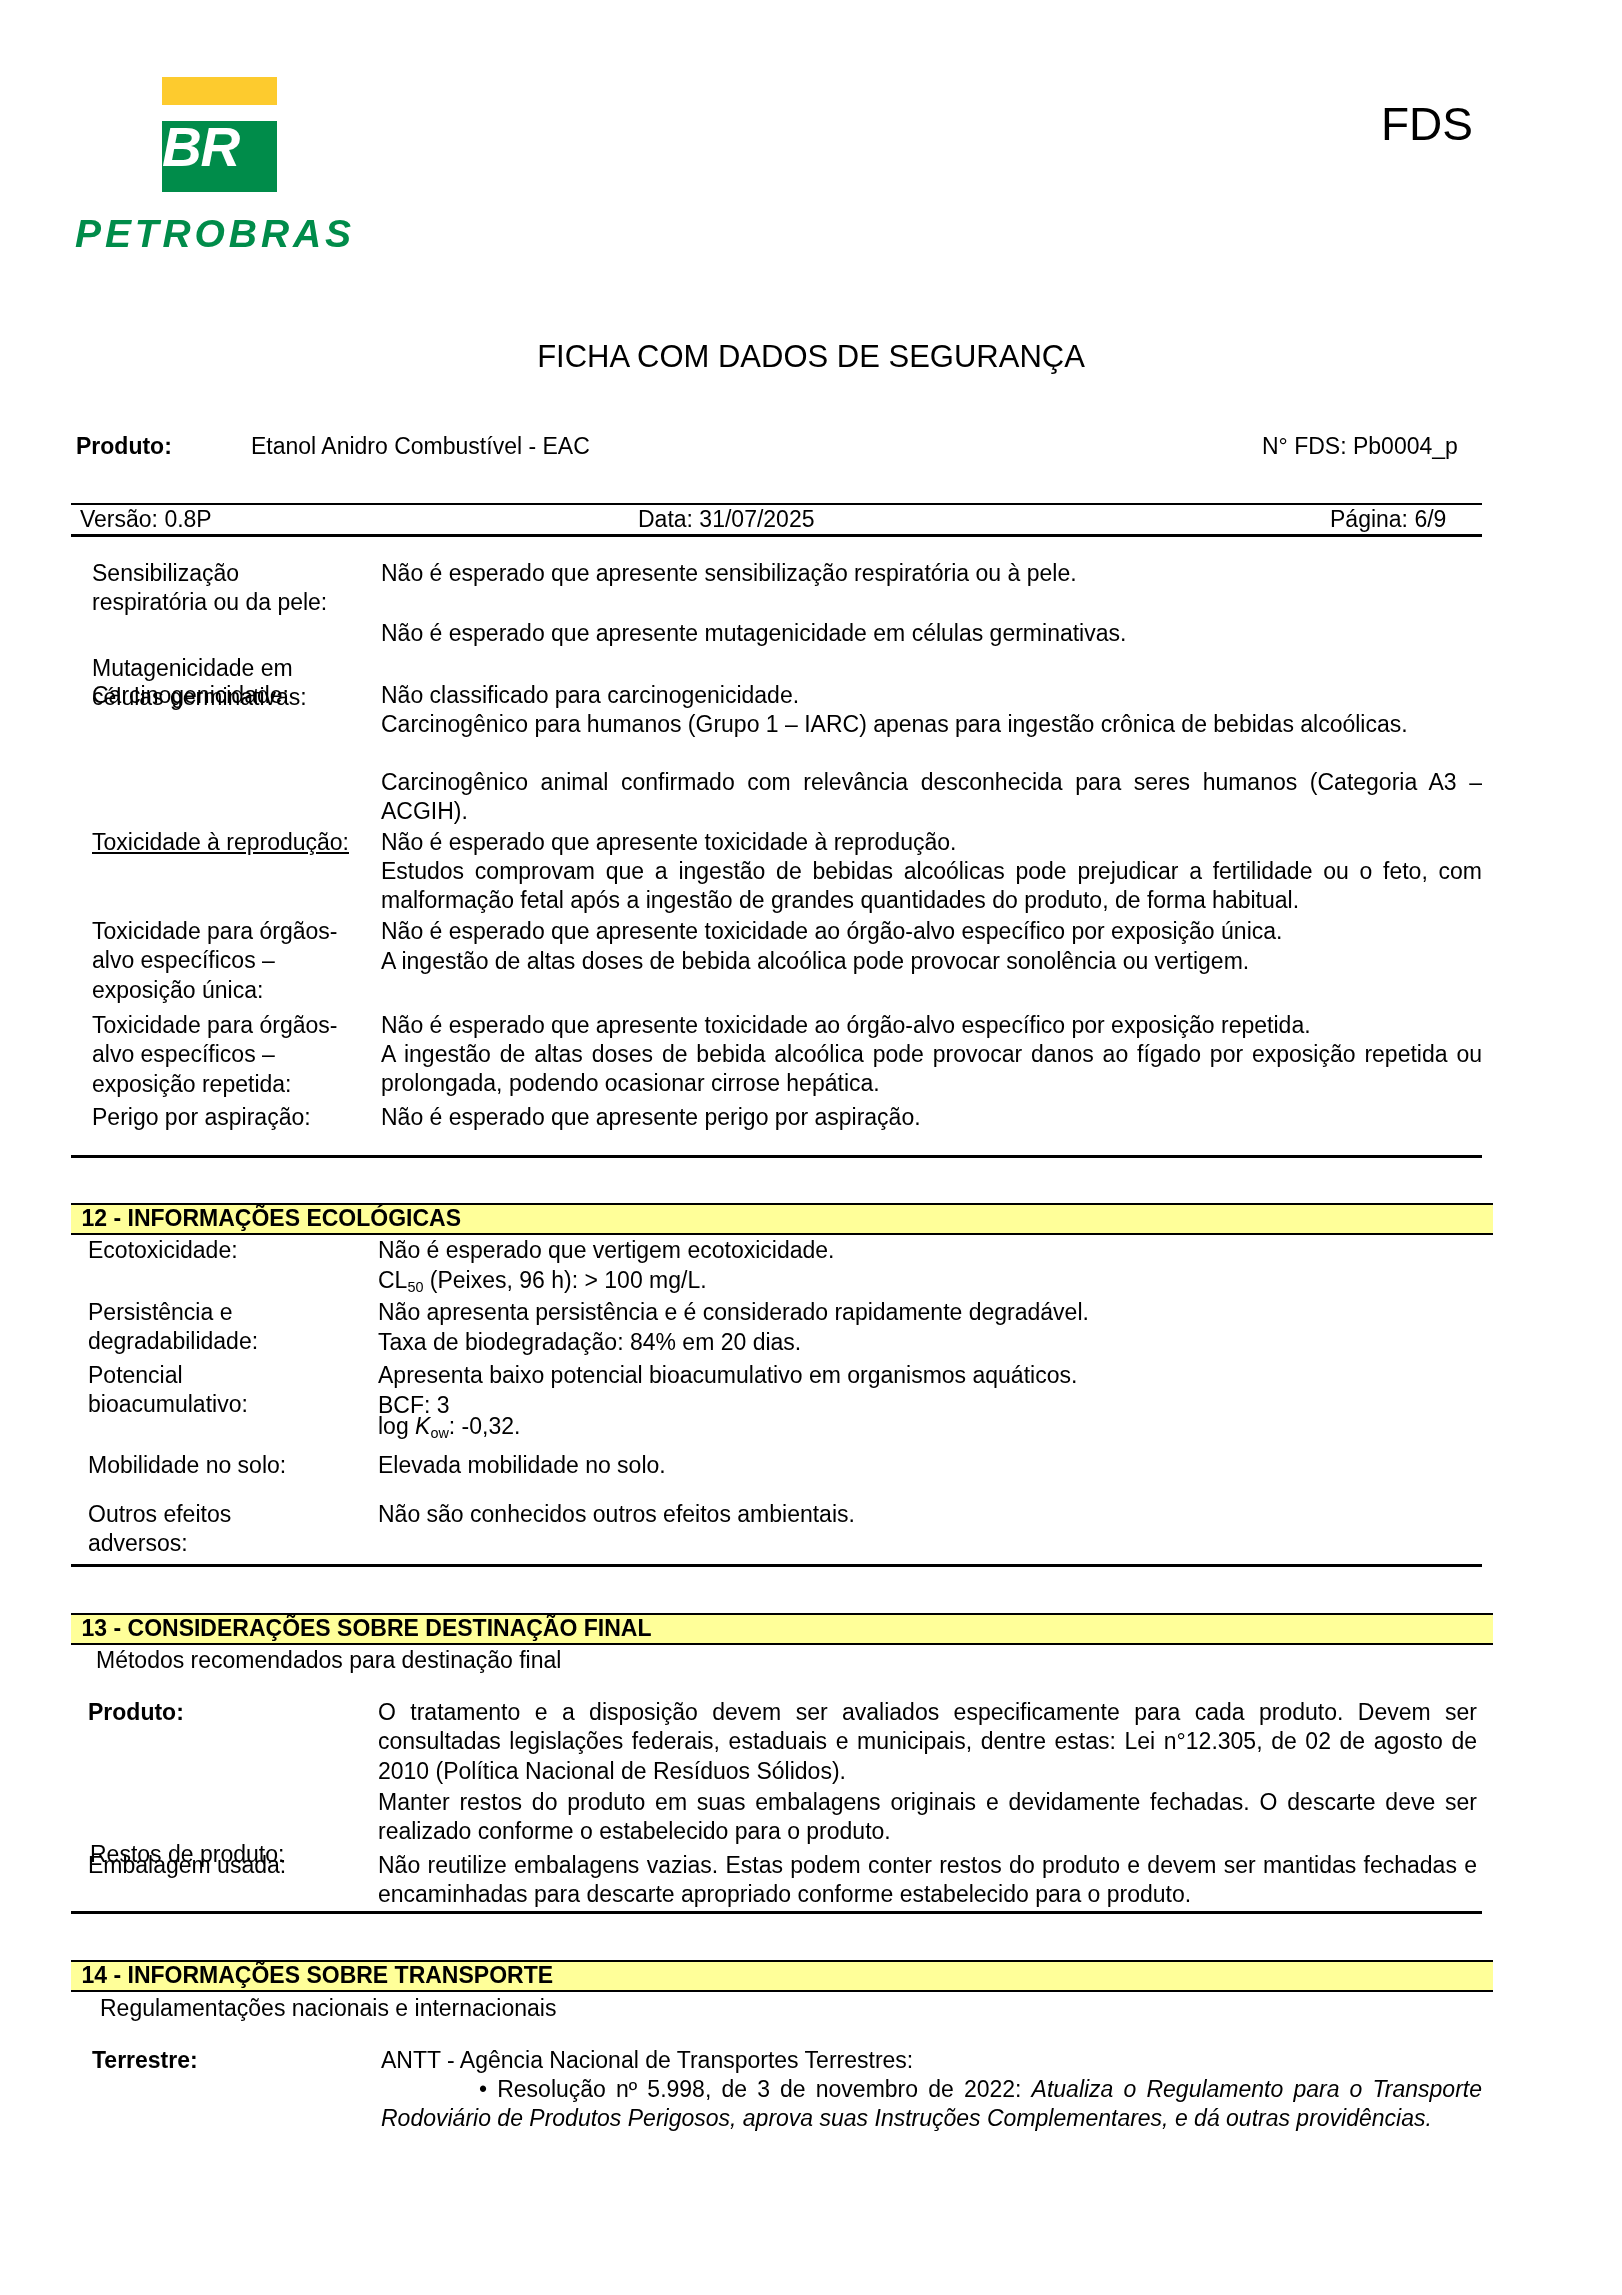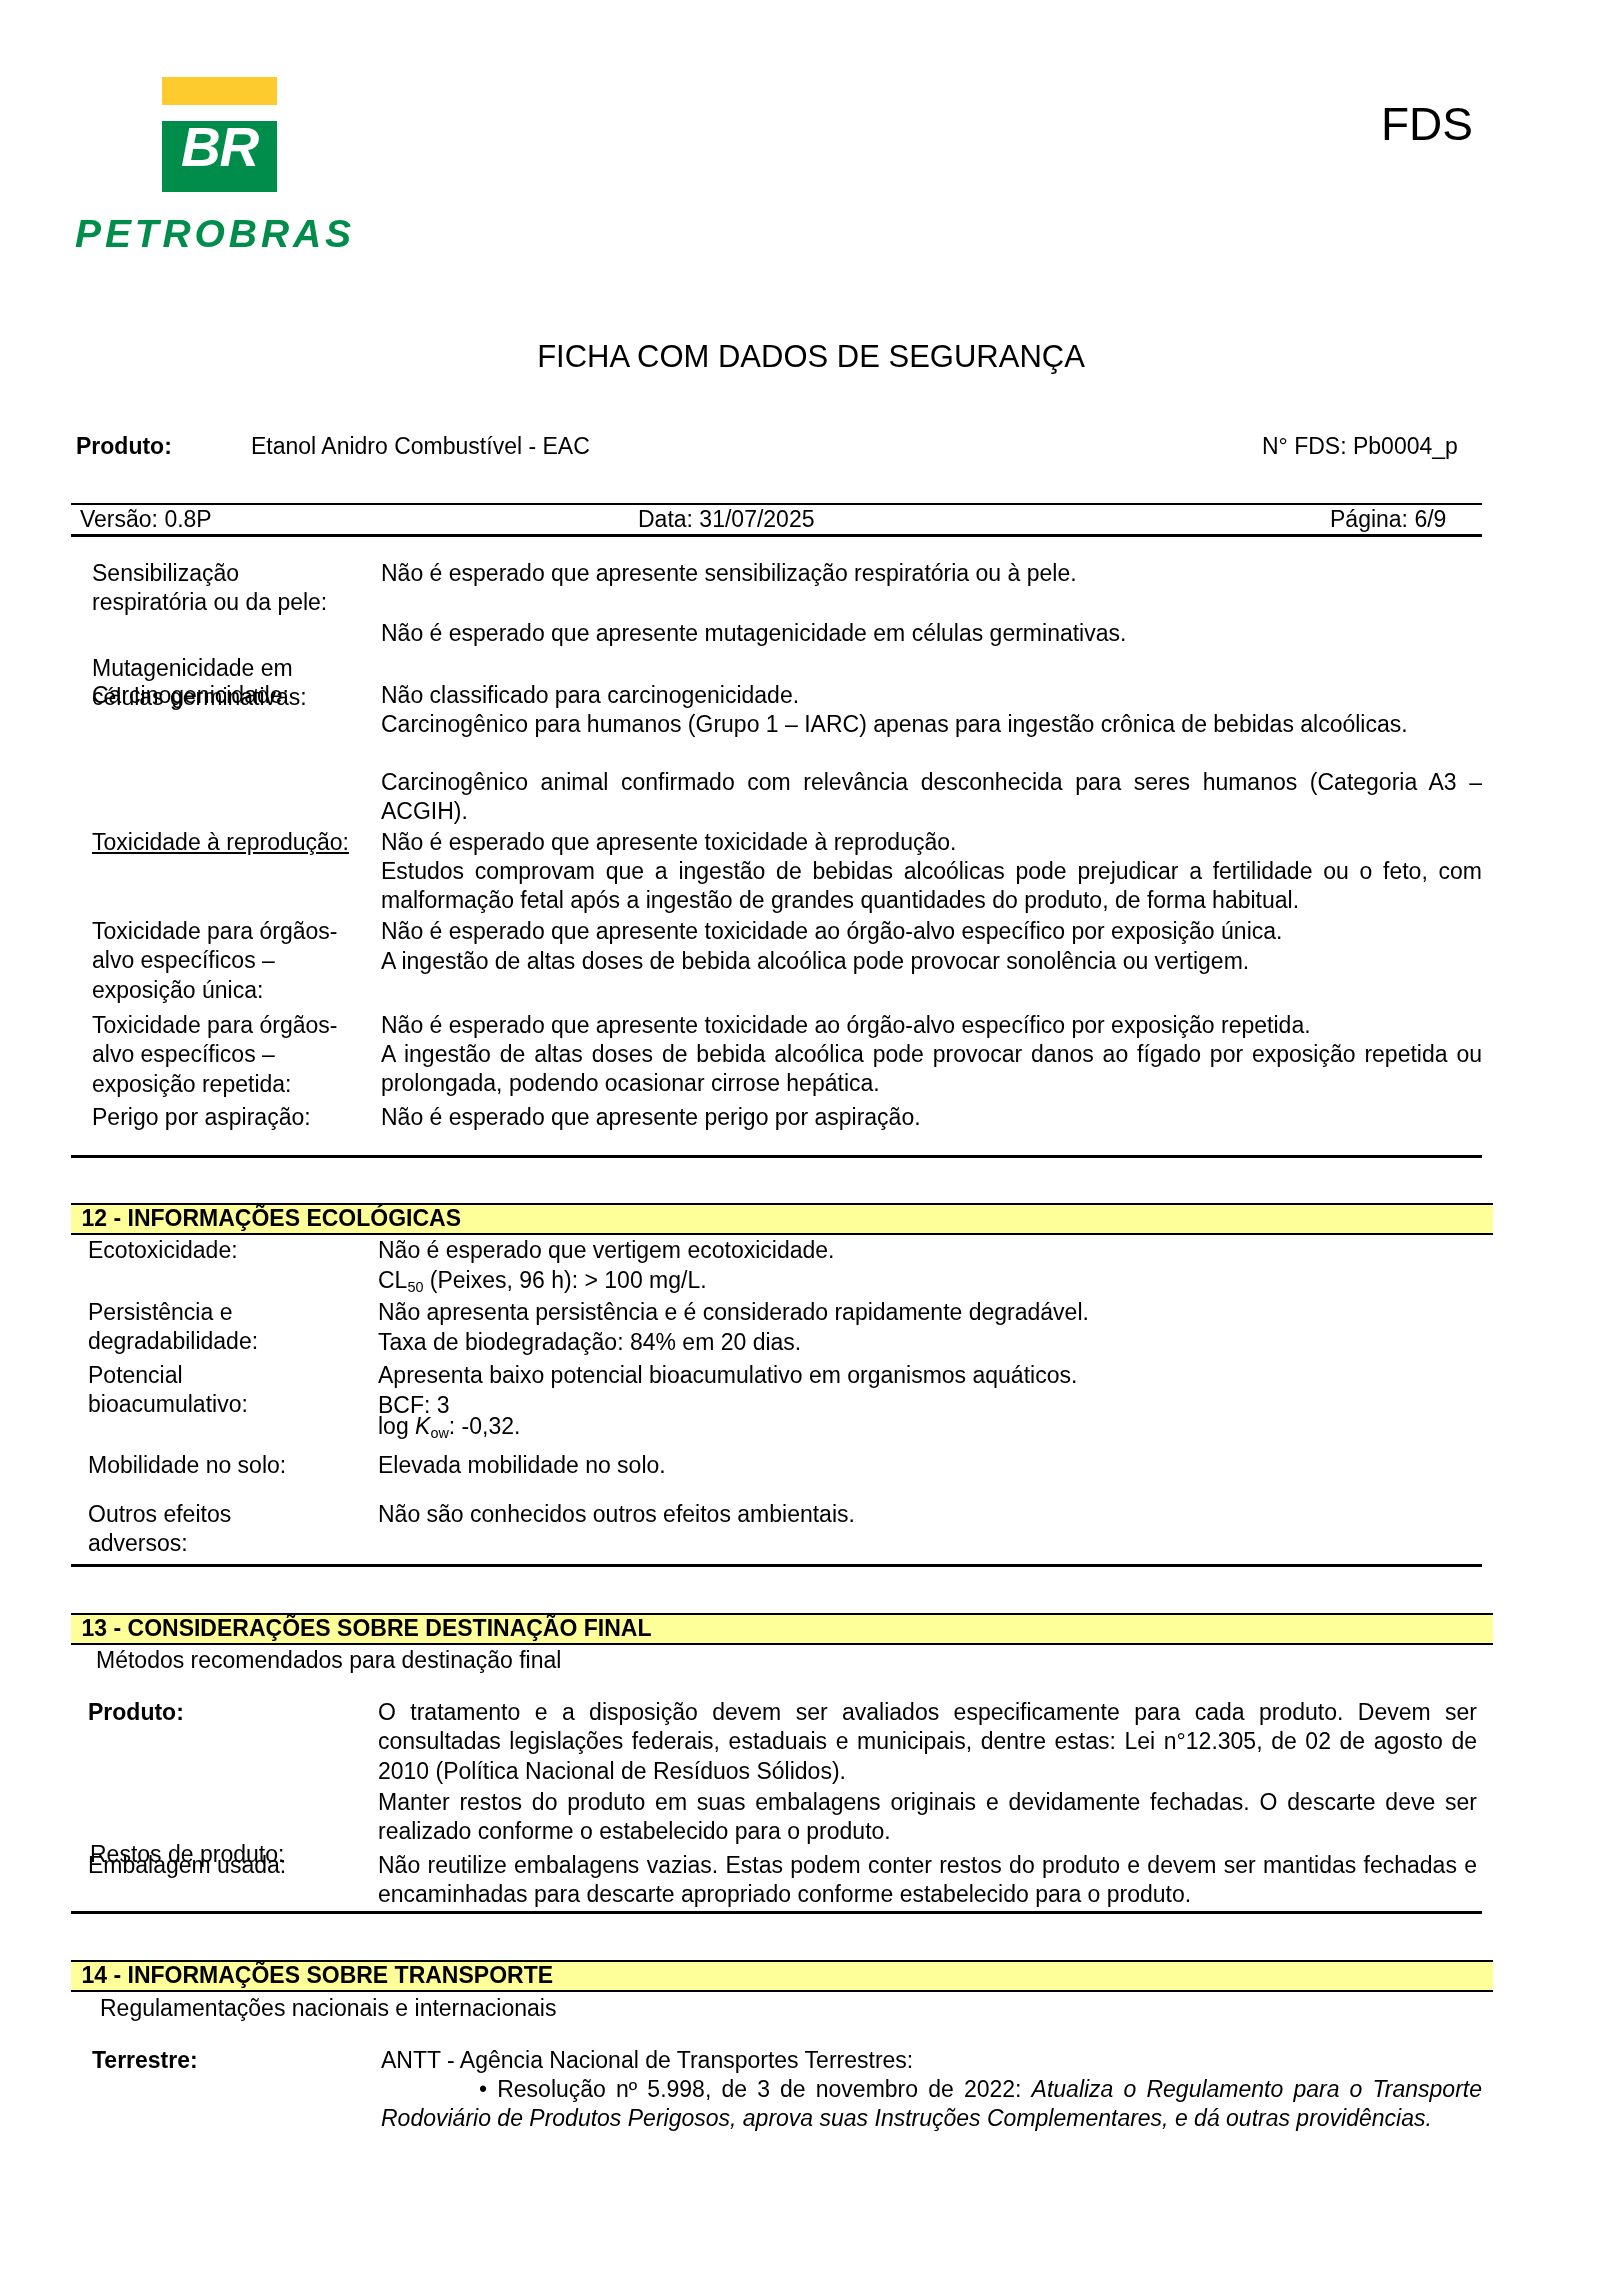"BR" .logo-br { text-align: center -> none }
